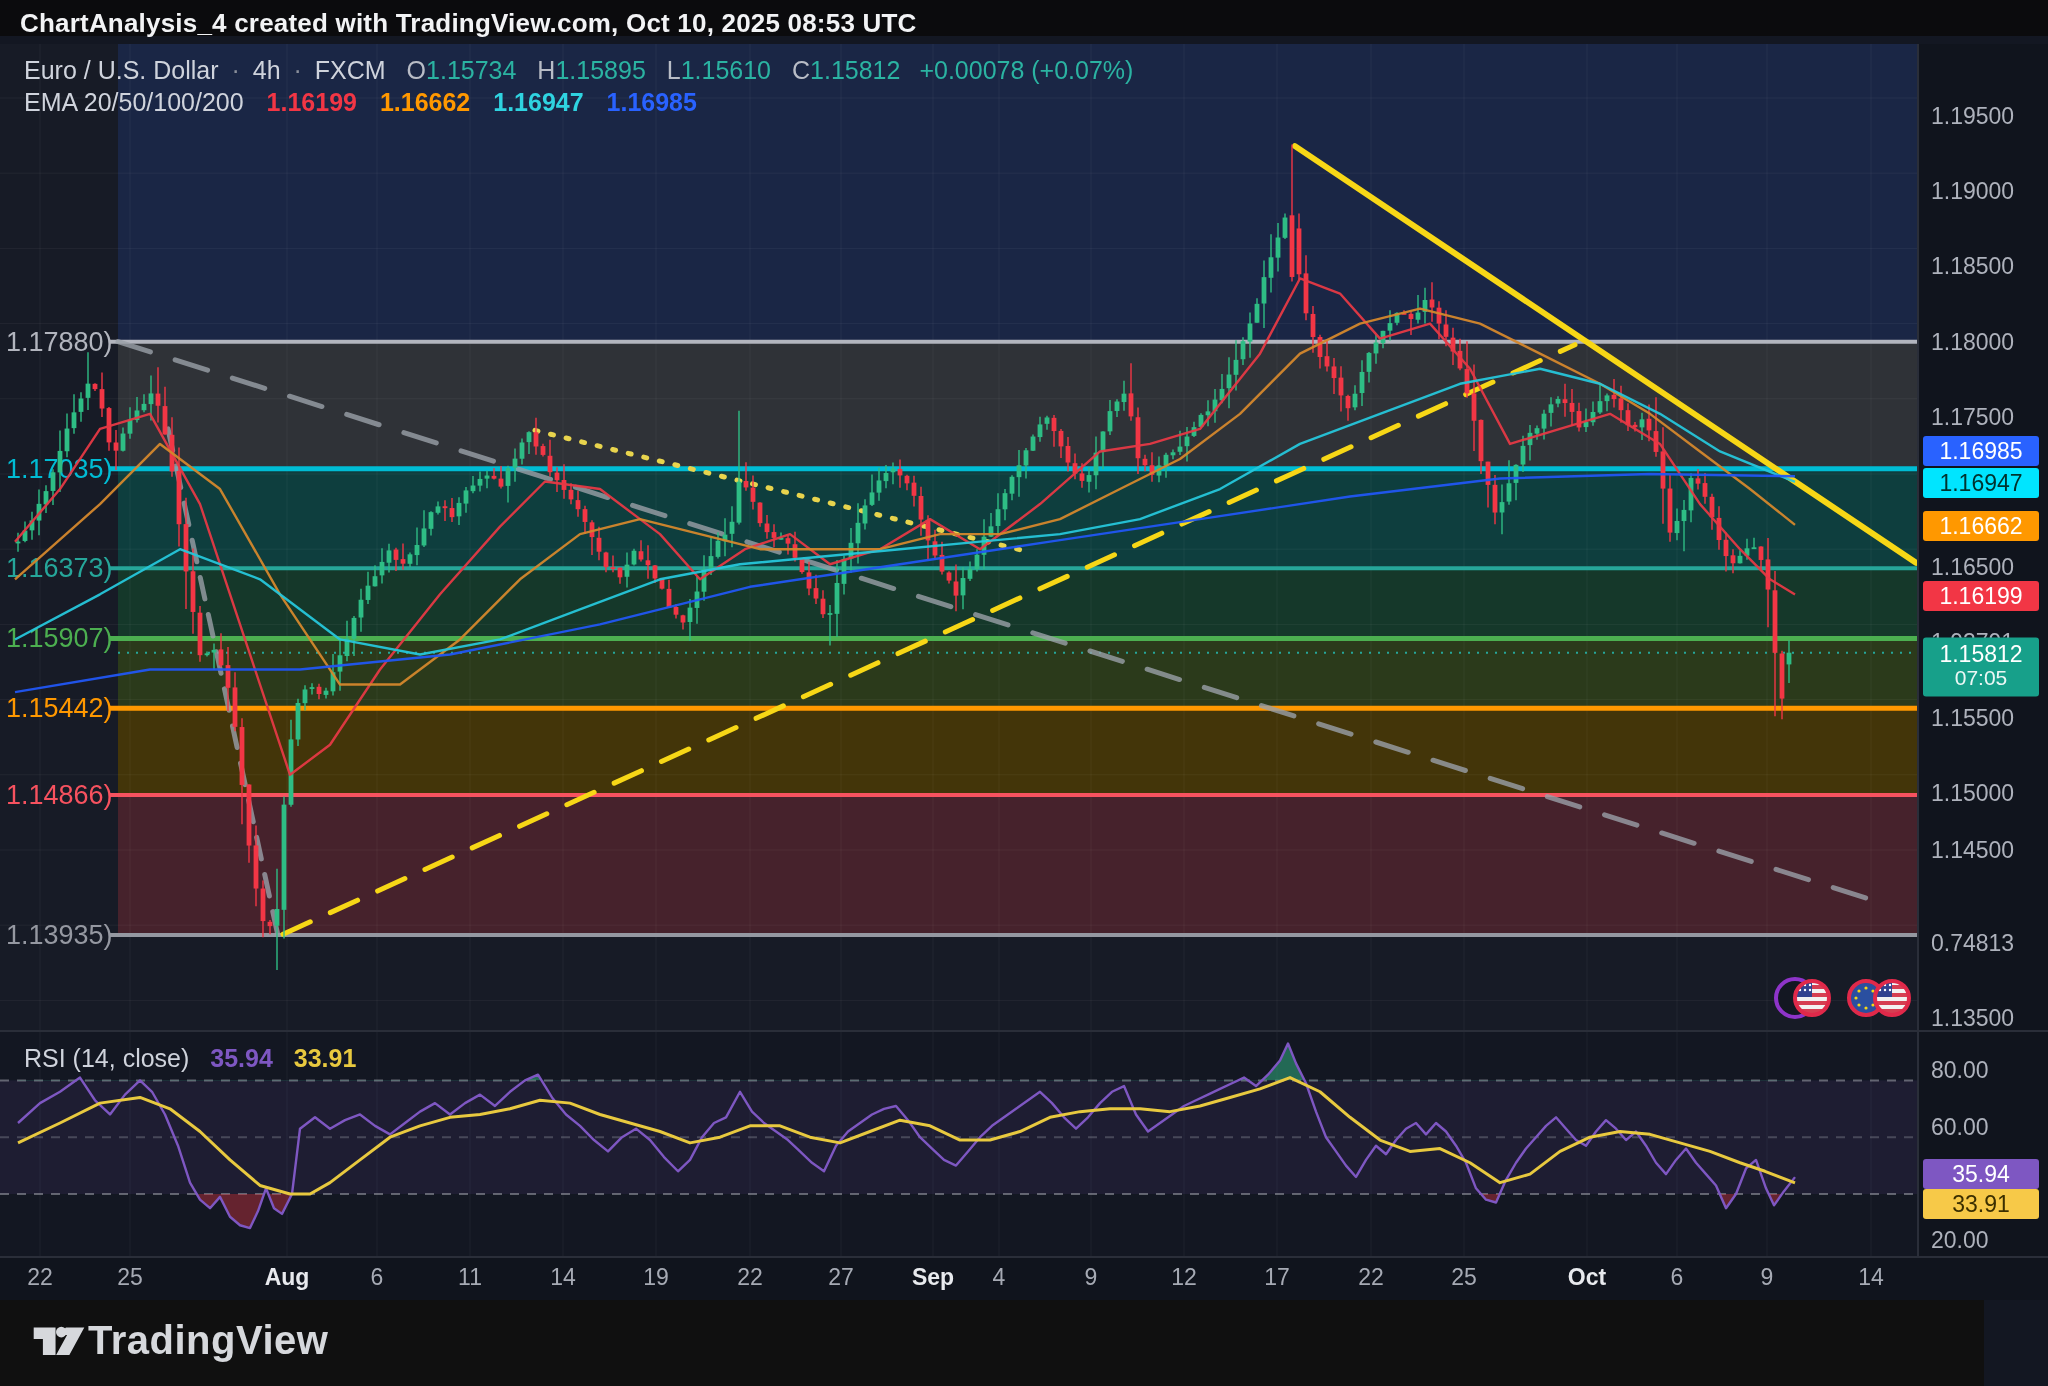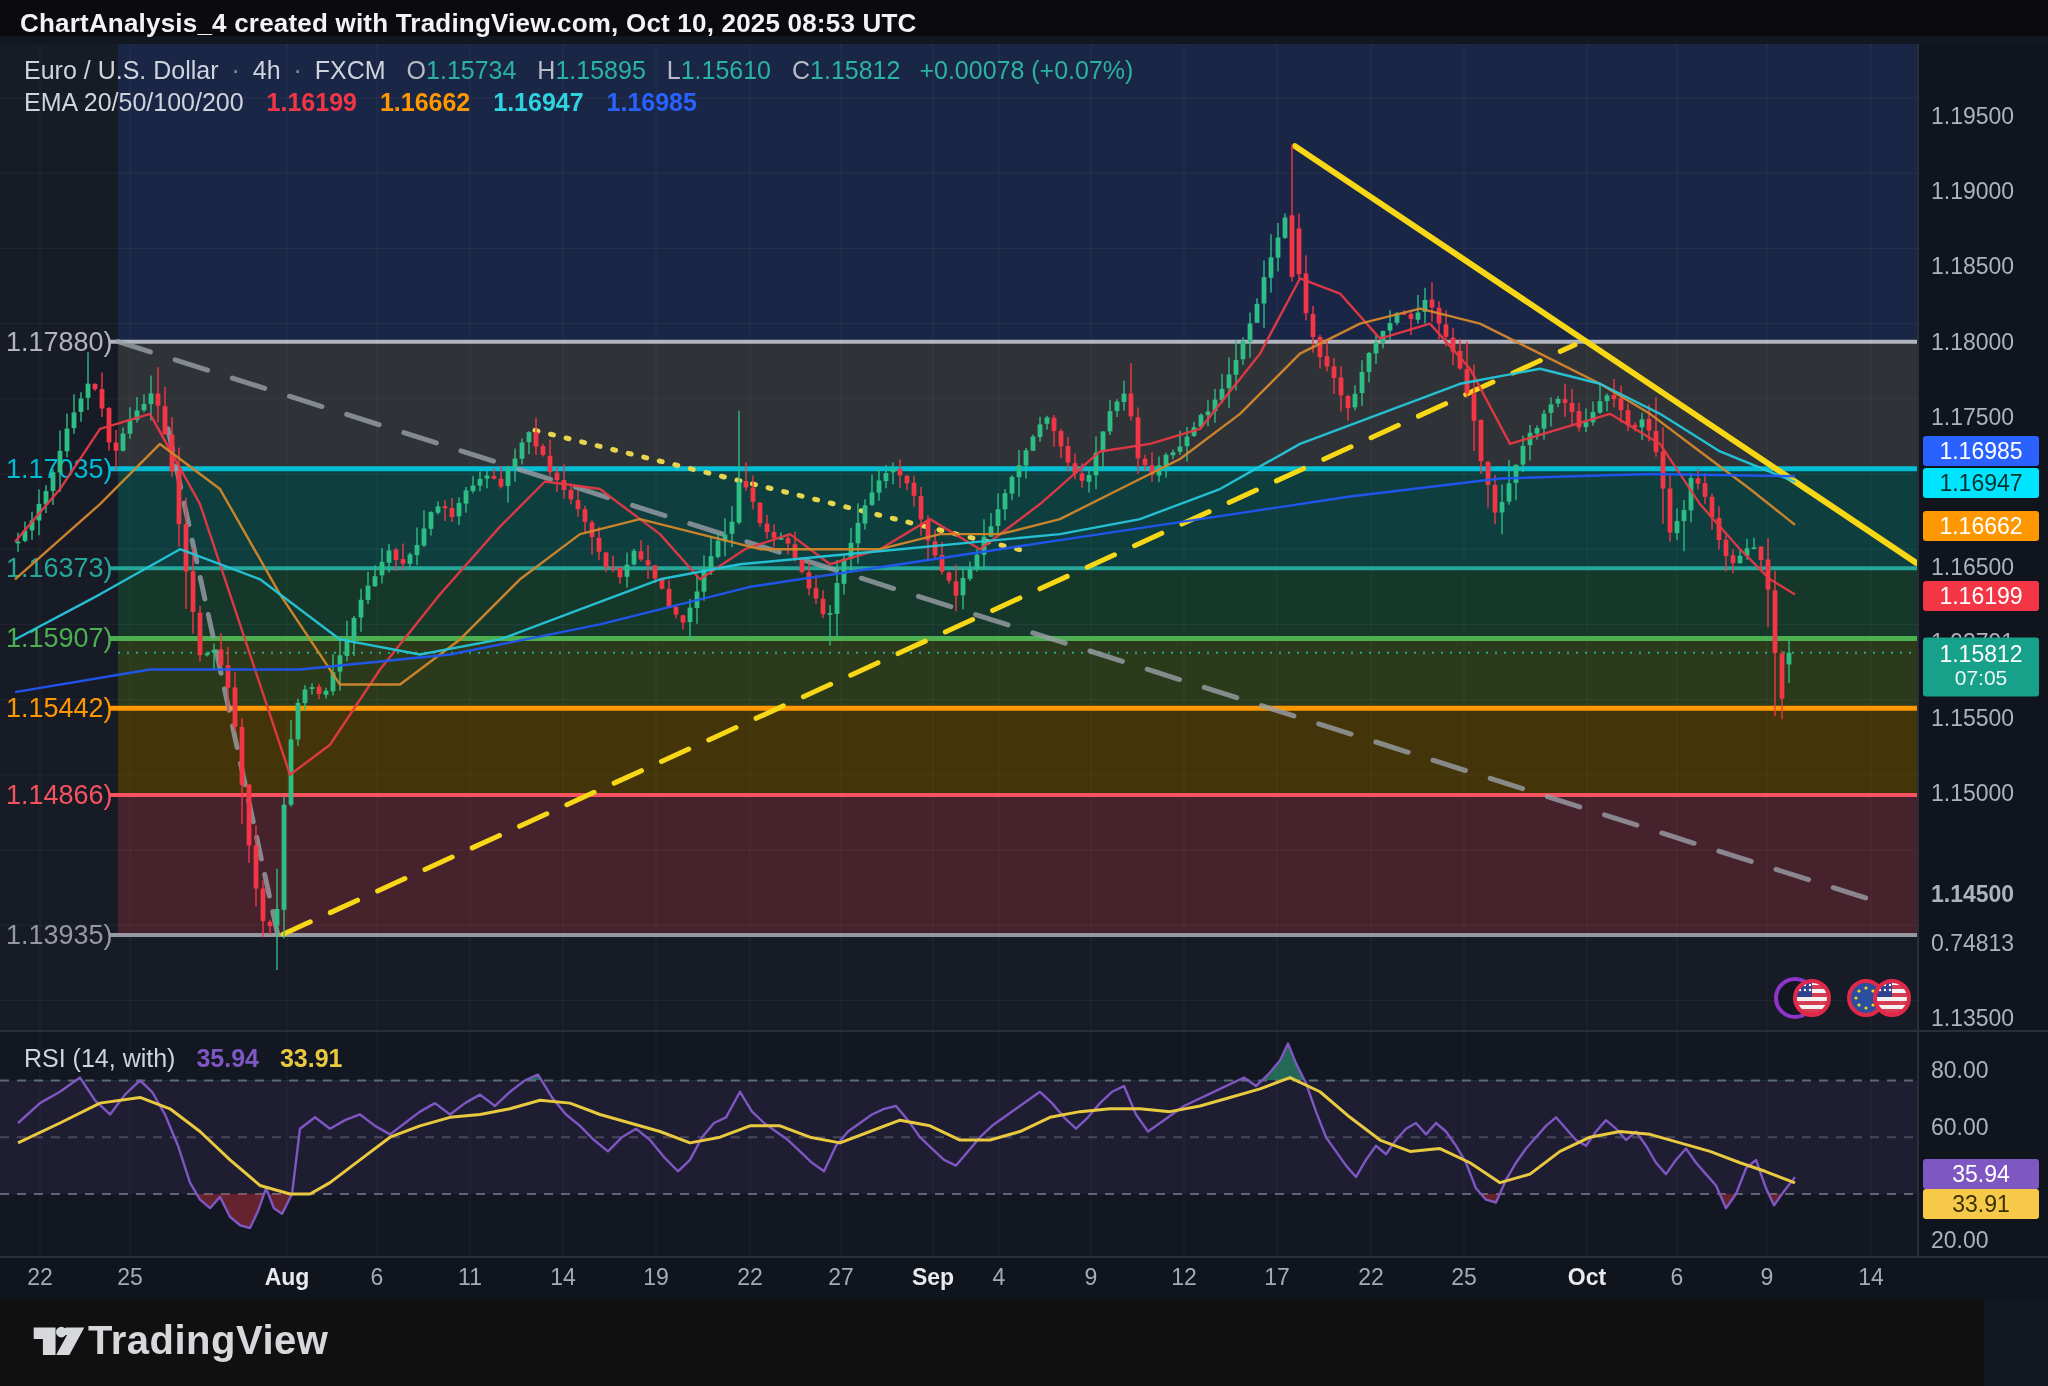"1.14500" div.tick { font-weight: bold -> none; top: 832px -> 788px }
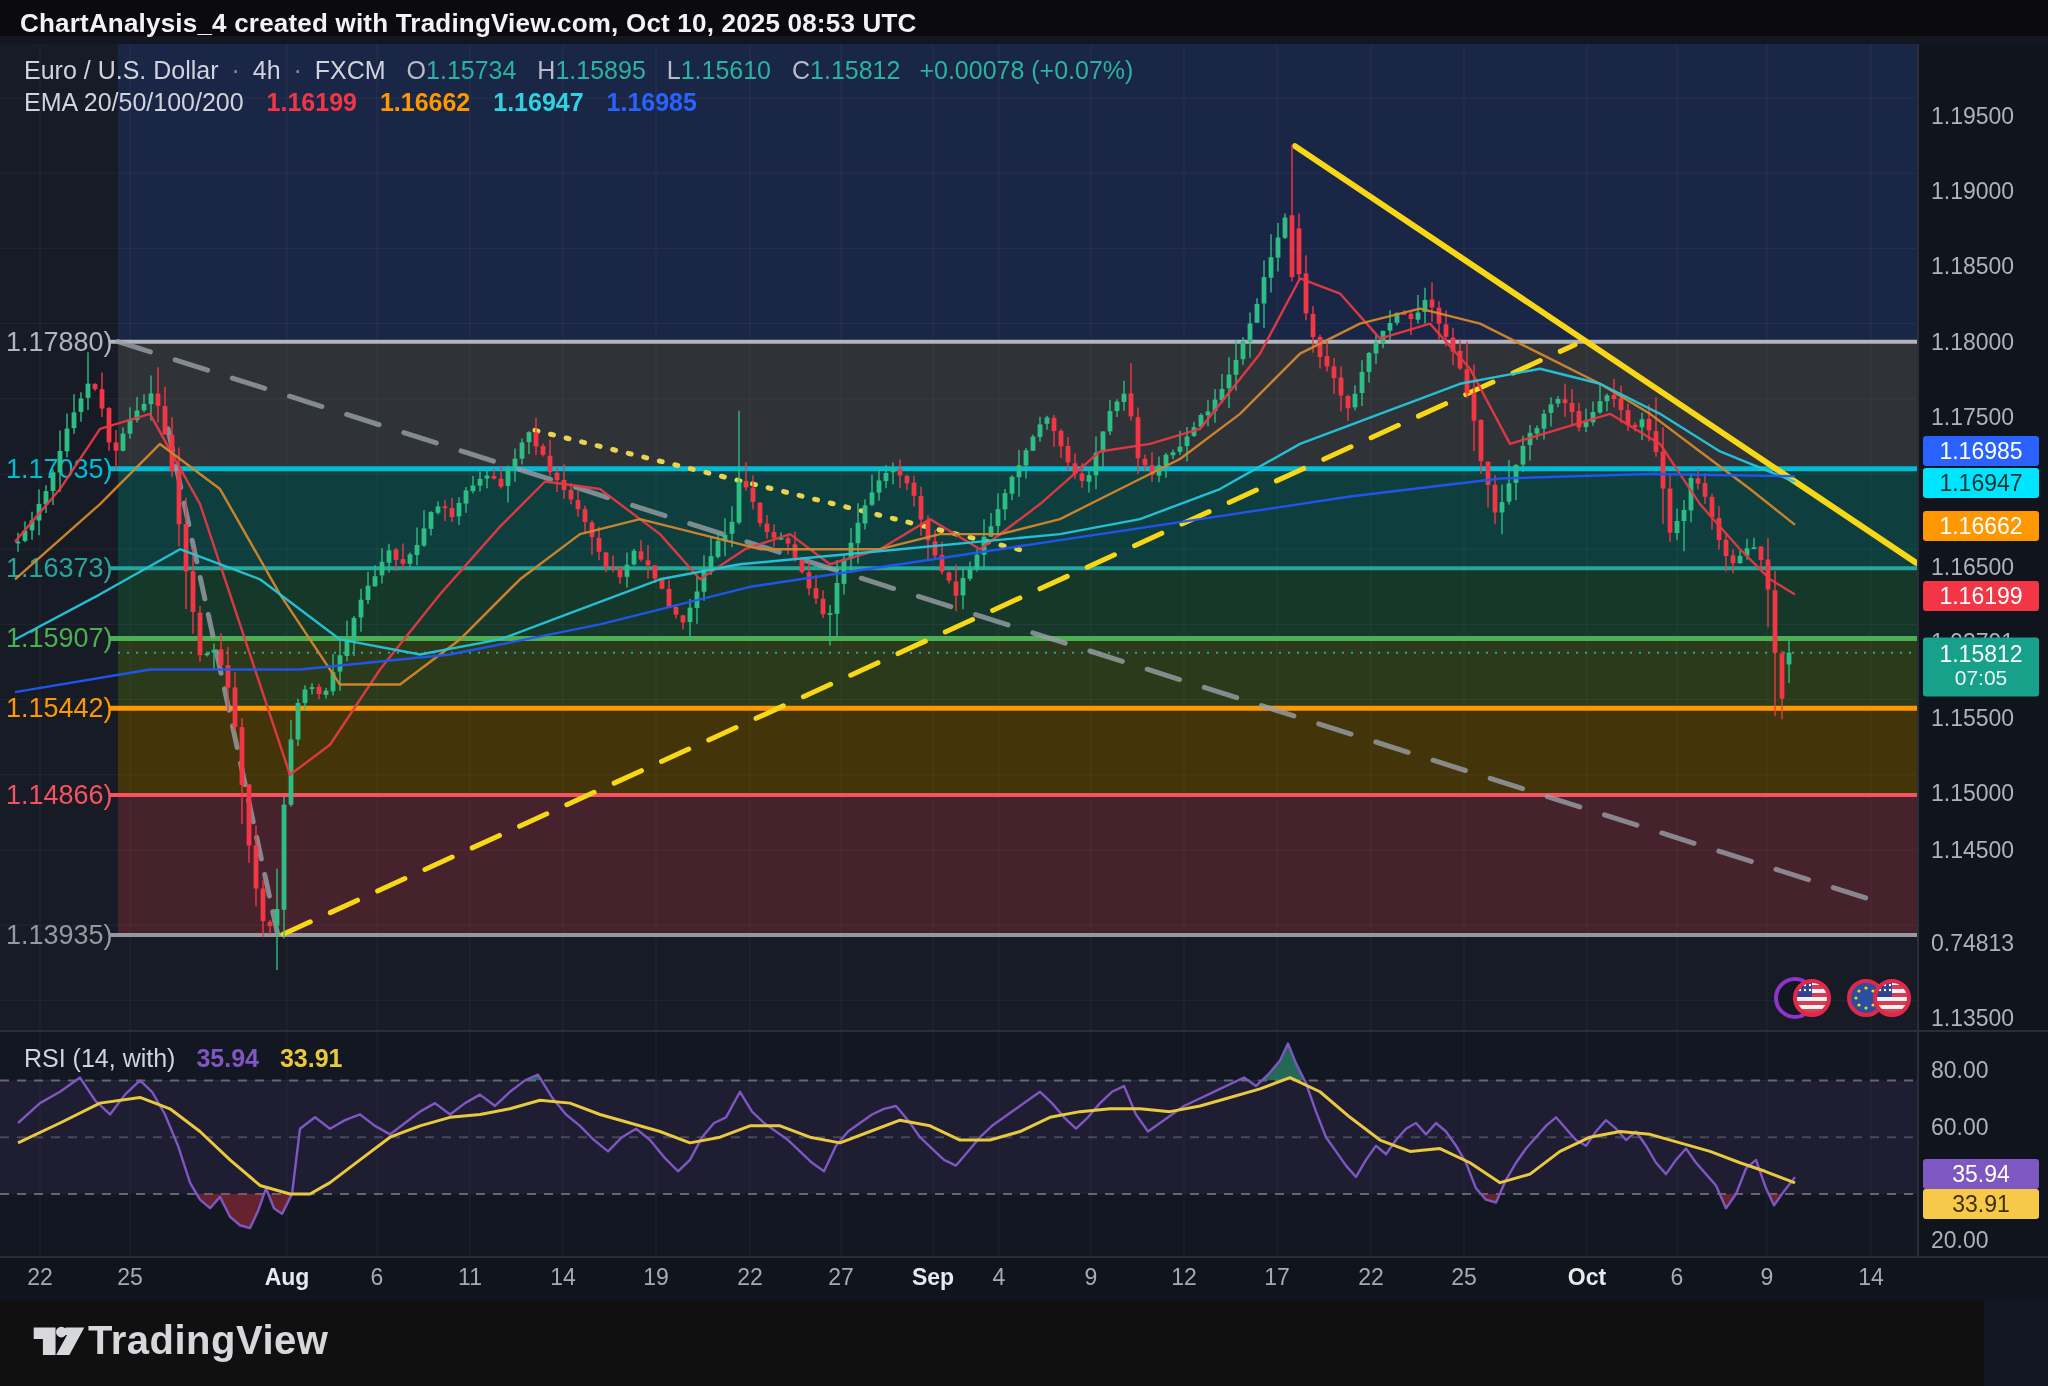"RSI (14, with)" span { text: with -> close }
